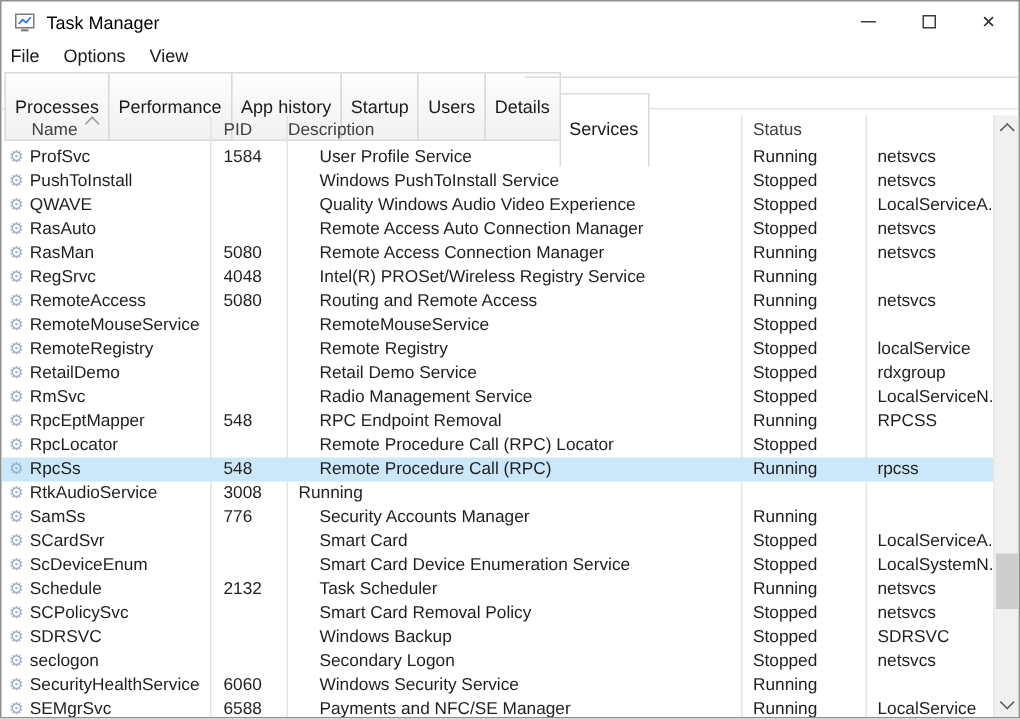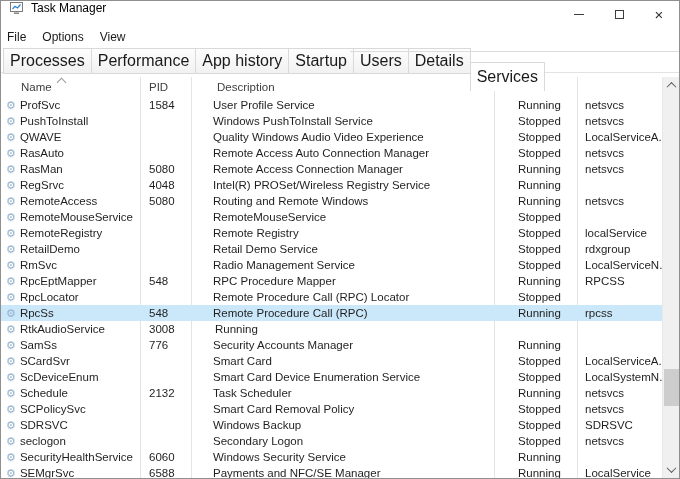"Task Manager" .titlebar { align-items: none -> center }
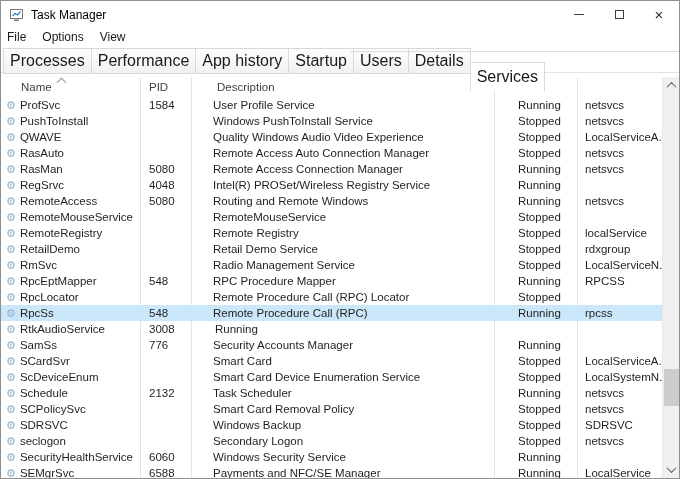"Processes" .tab { font-size: 16px -> 12px; padding: 4px 6px -> 14px 6px }
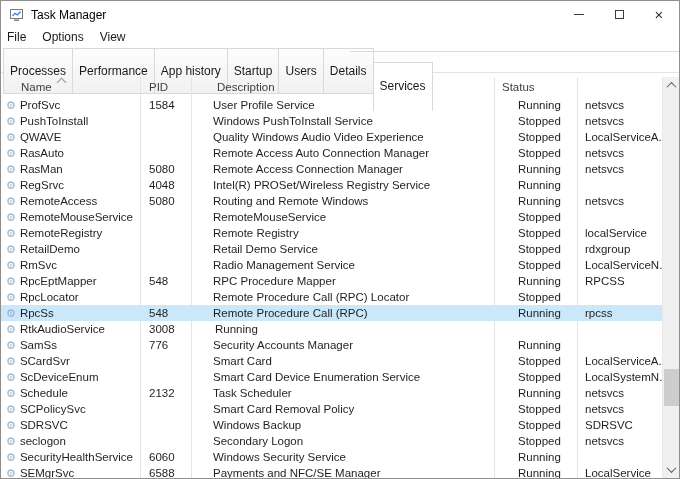"Description" .h-desc { margin-left: 12px -> none; padding-left: 14px -> 1px }
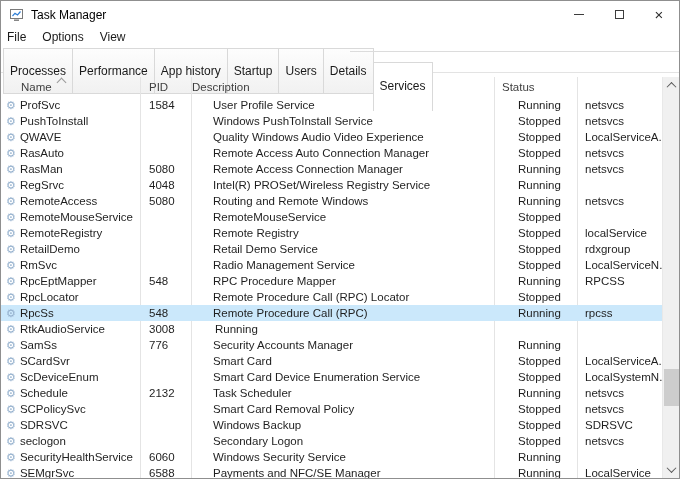"Running" .c.status { padding-left: 24px -> 8px }
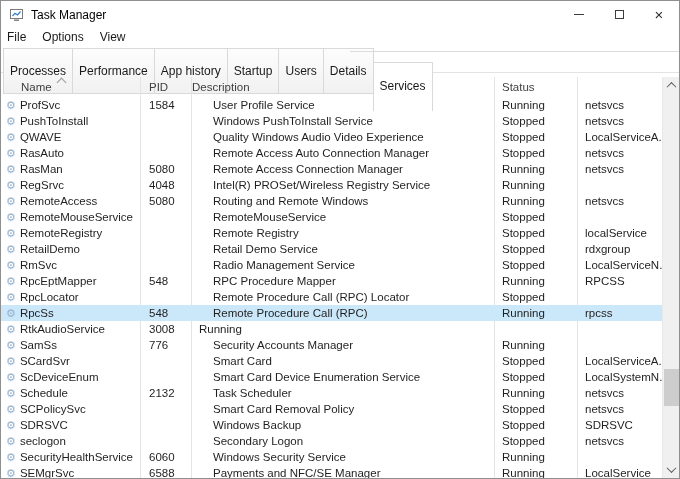"Routing and Remote Windows" div.c { text: Windows -> Access }
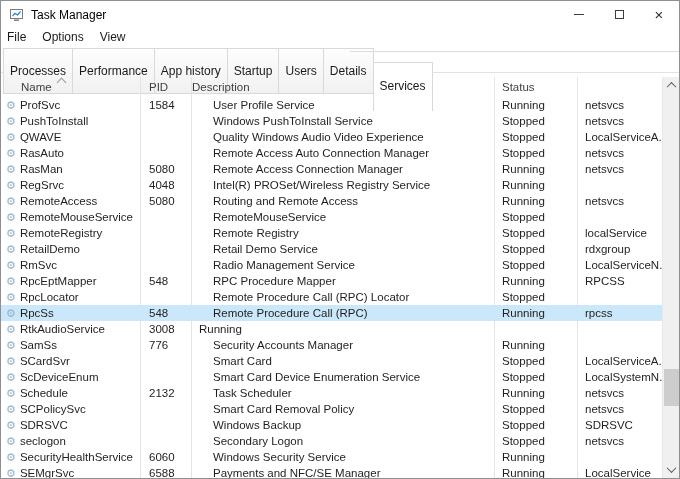"RPC Procedure Mapper" div.c { text: Procedure Mapper -> Endpoint Removal }
